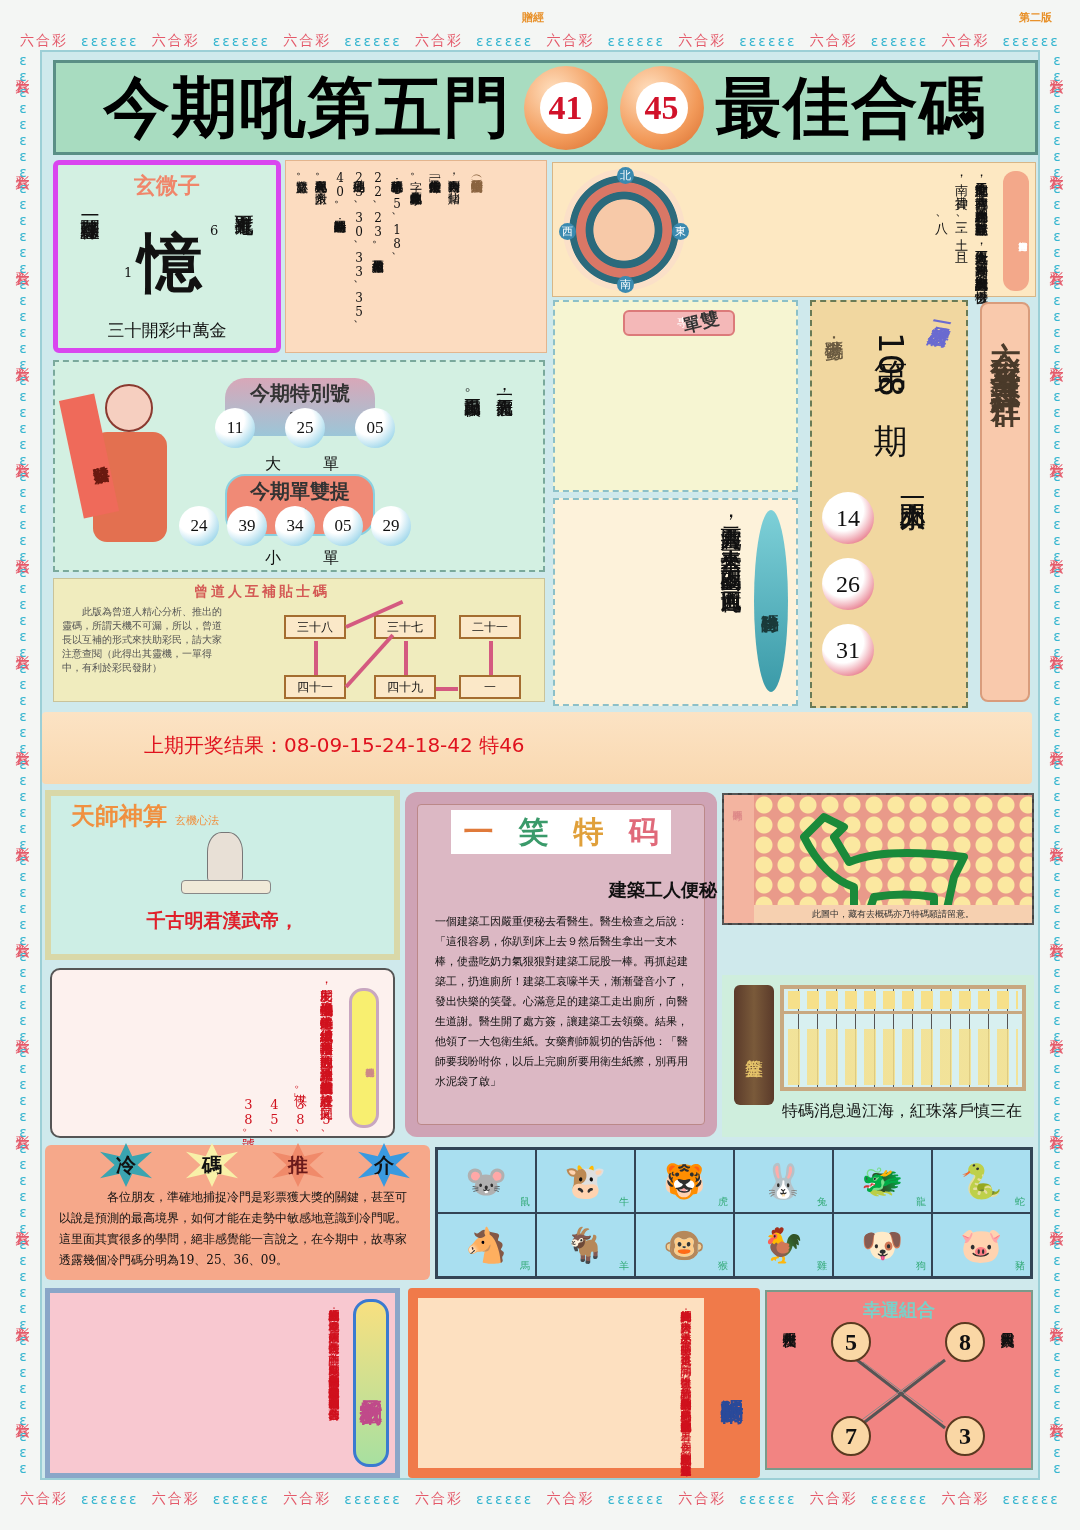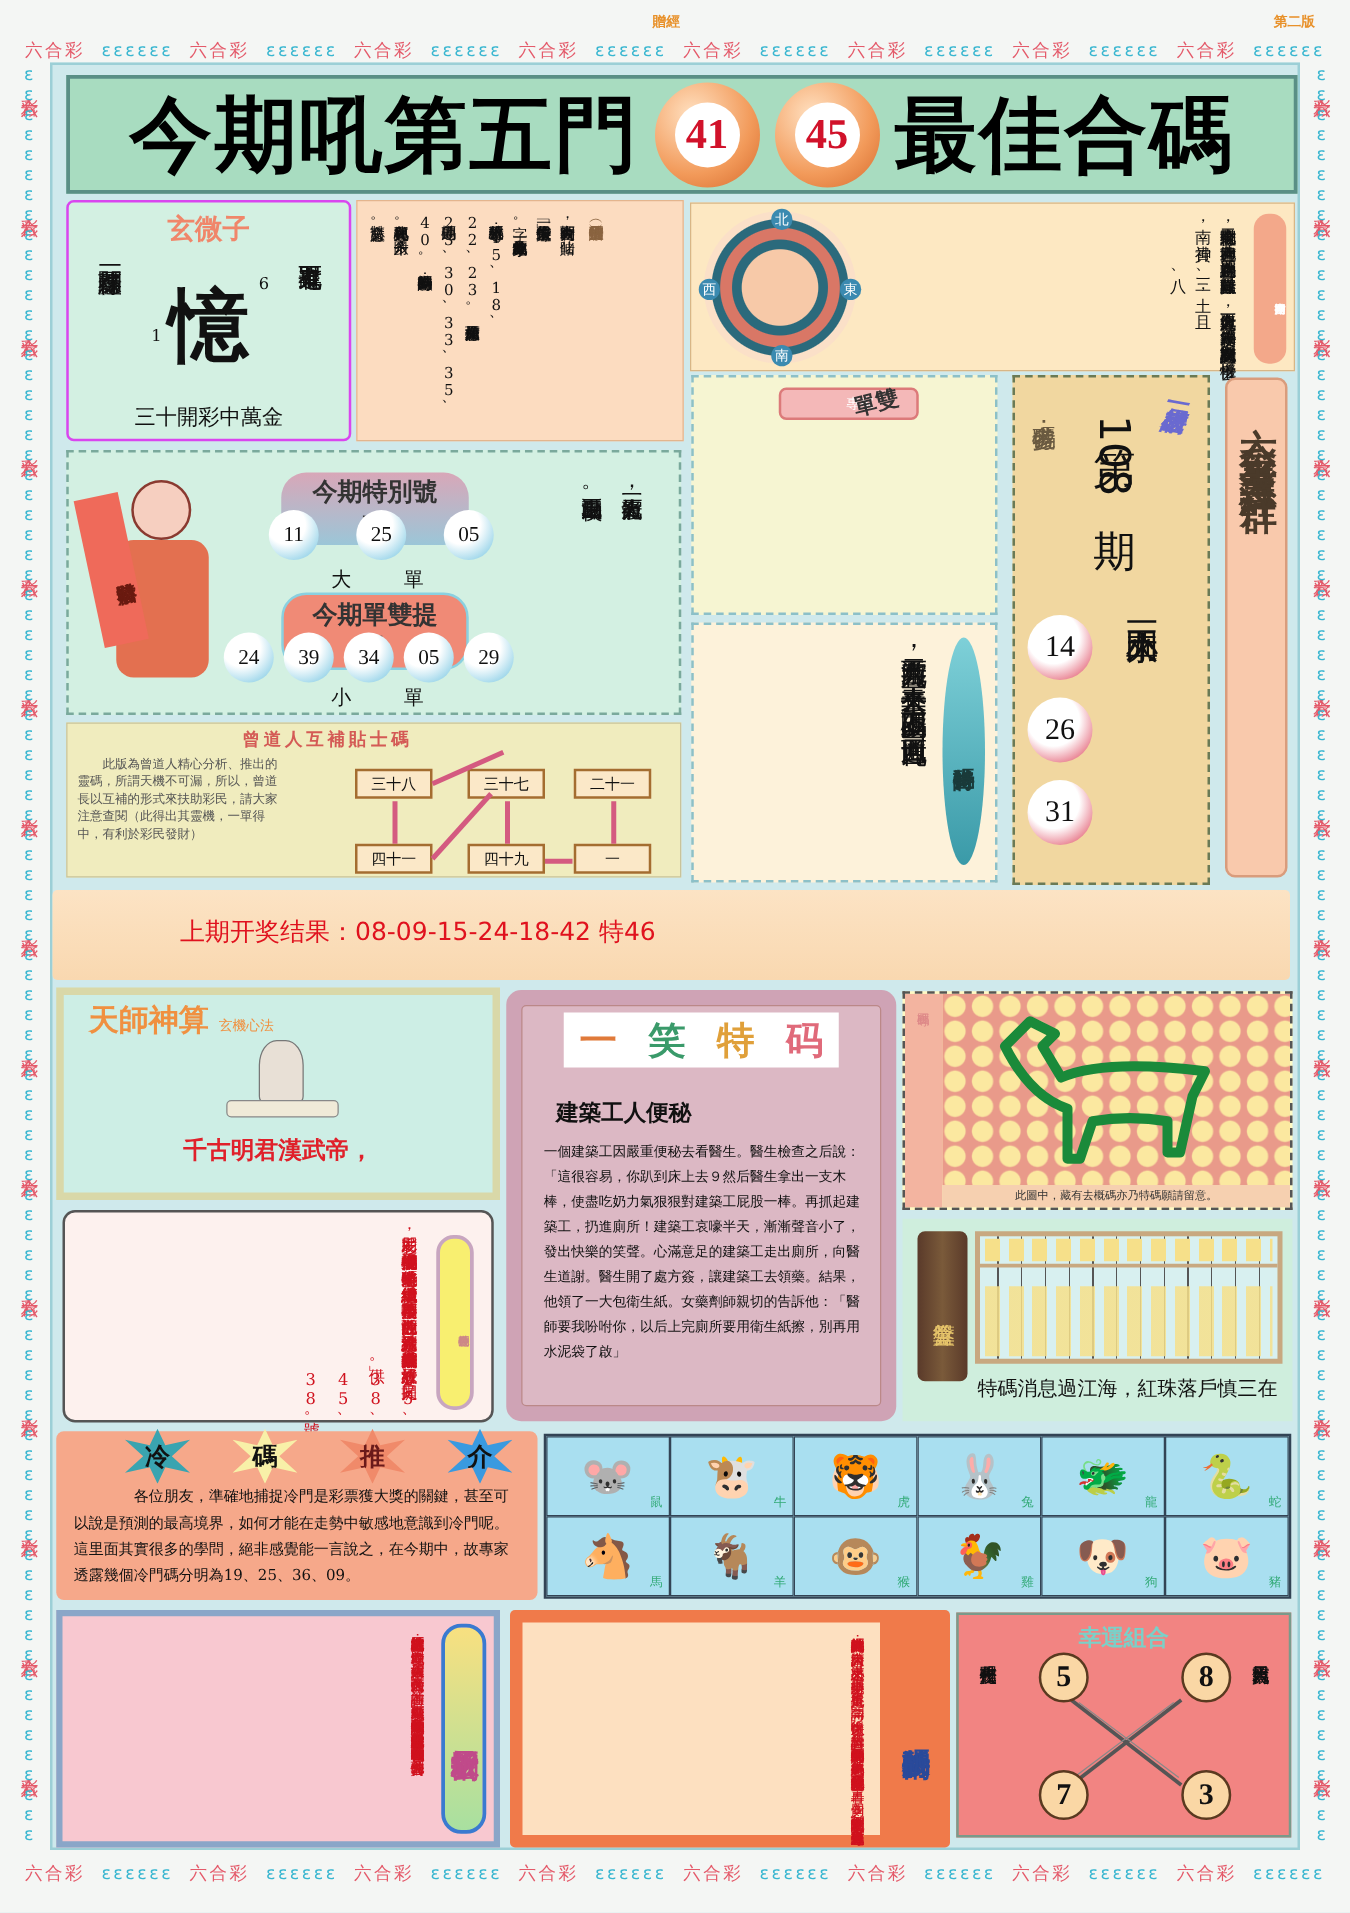"玄微子" .p-mint { border: 2px solid #d946ef -> 5px solid #d946ef }
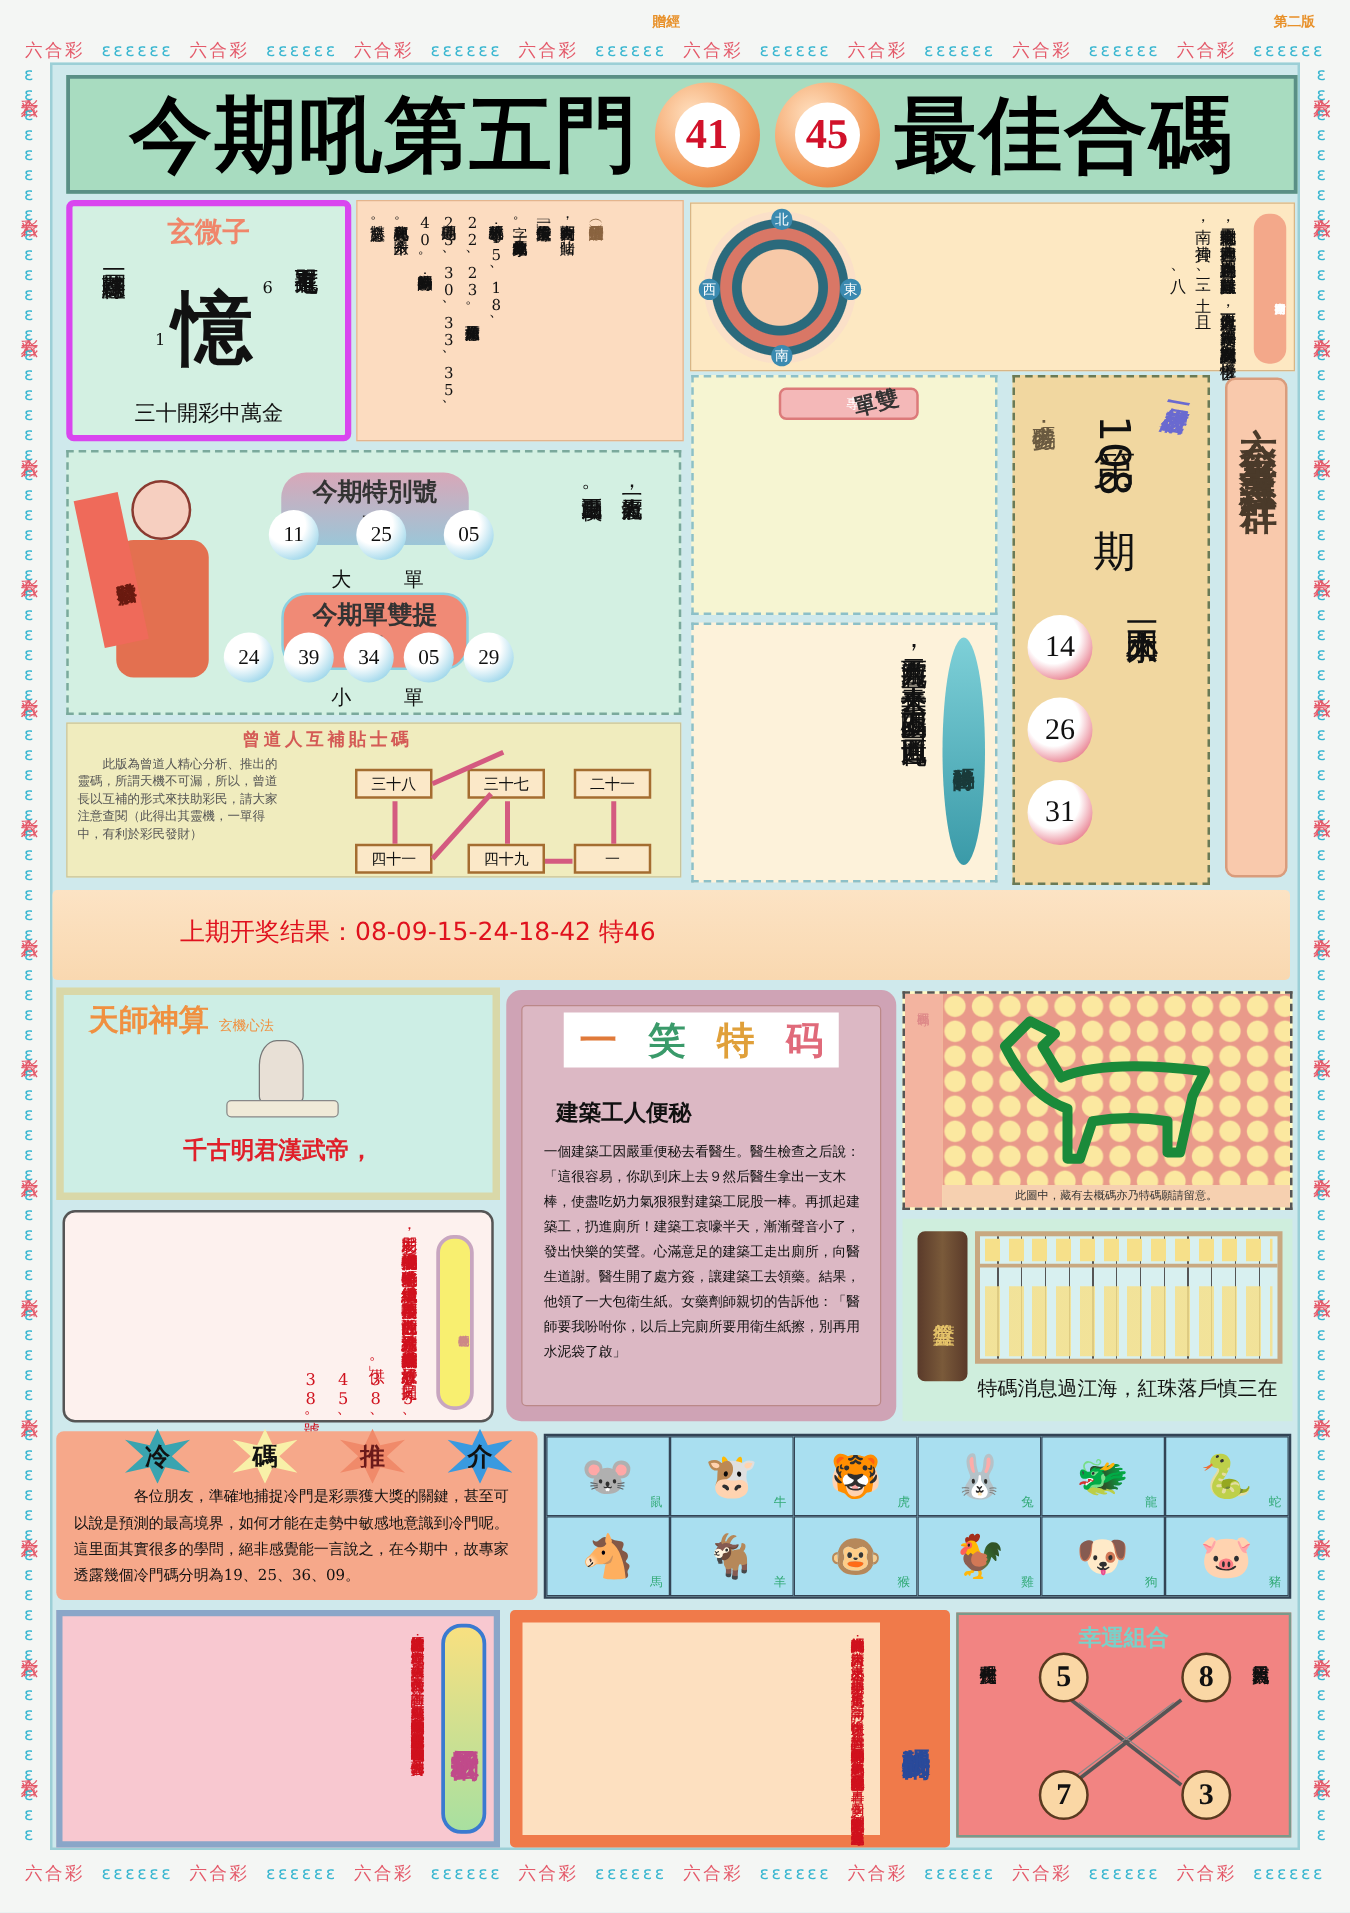"建築工人便秘" div.abs { text-align: left -> right }
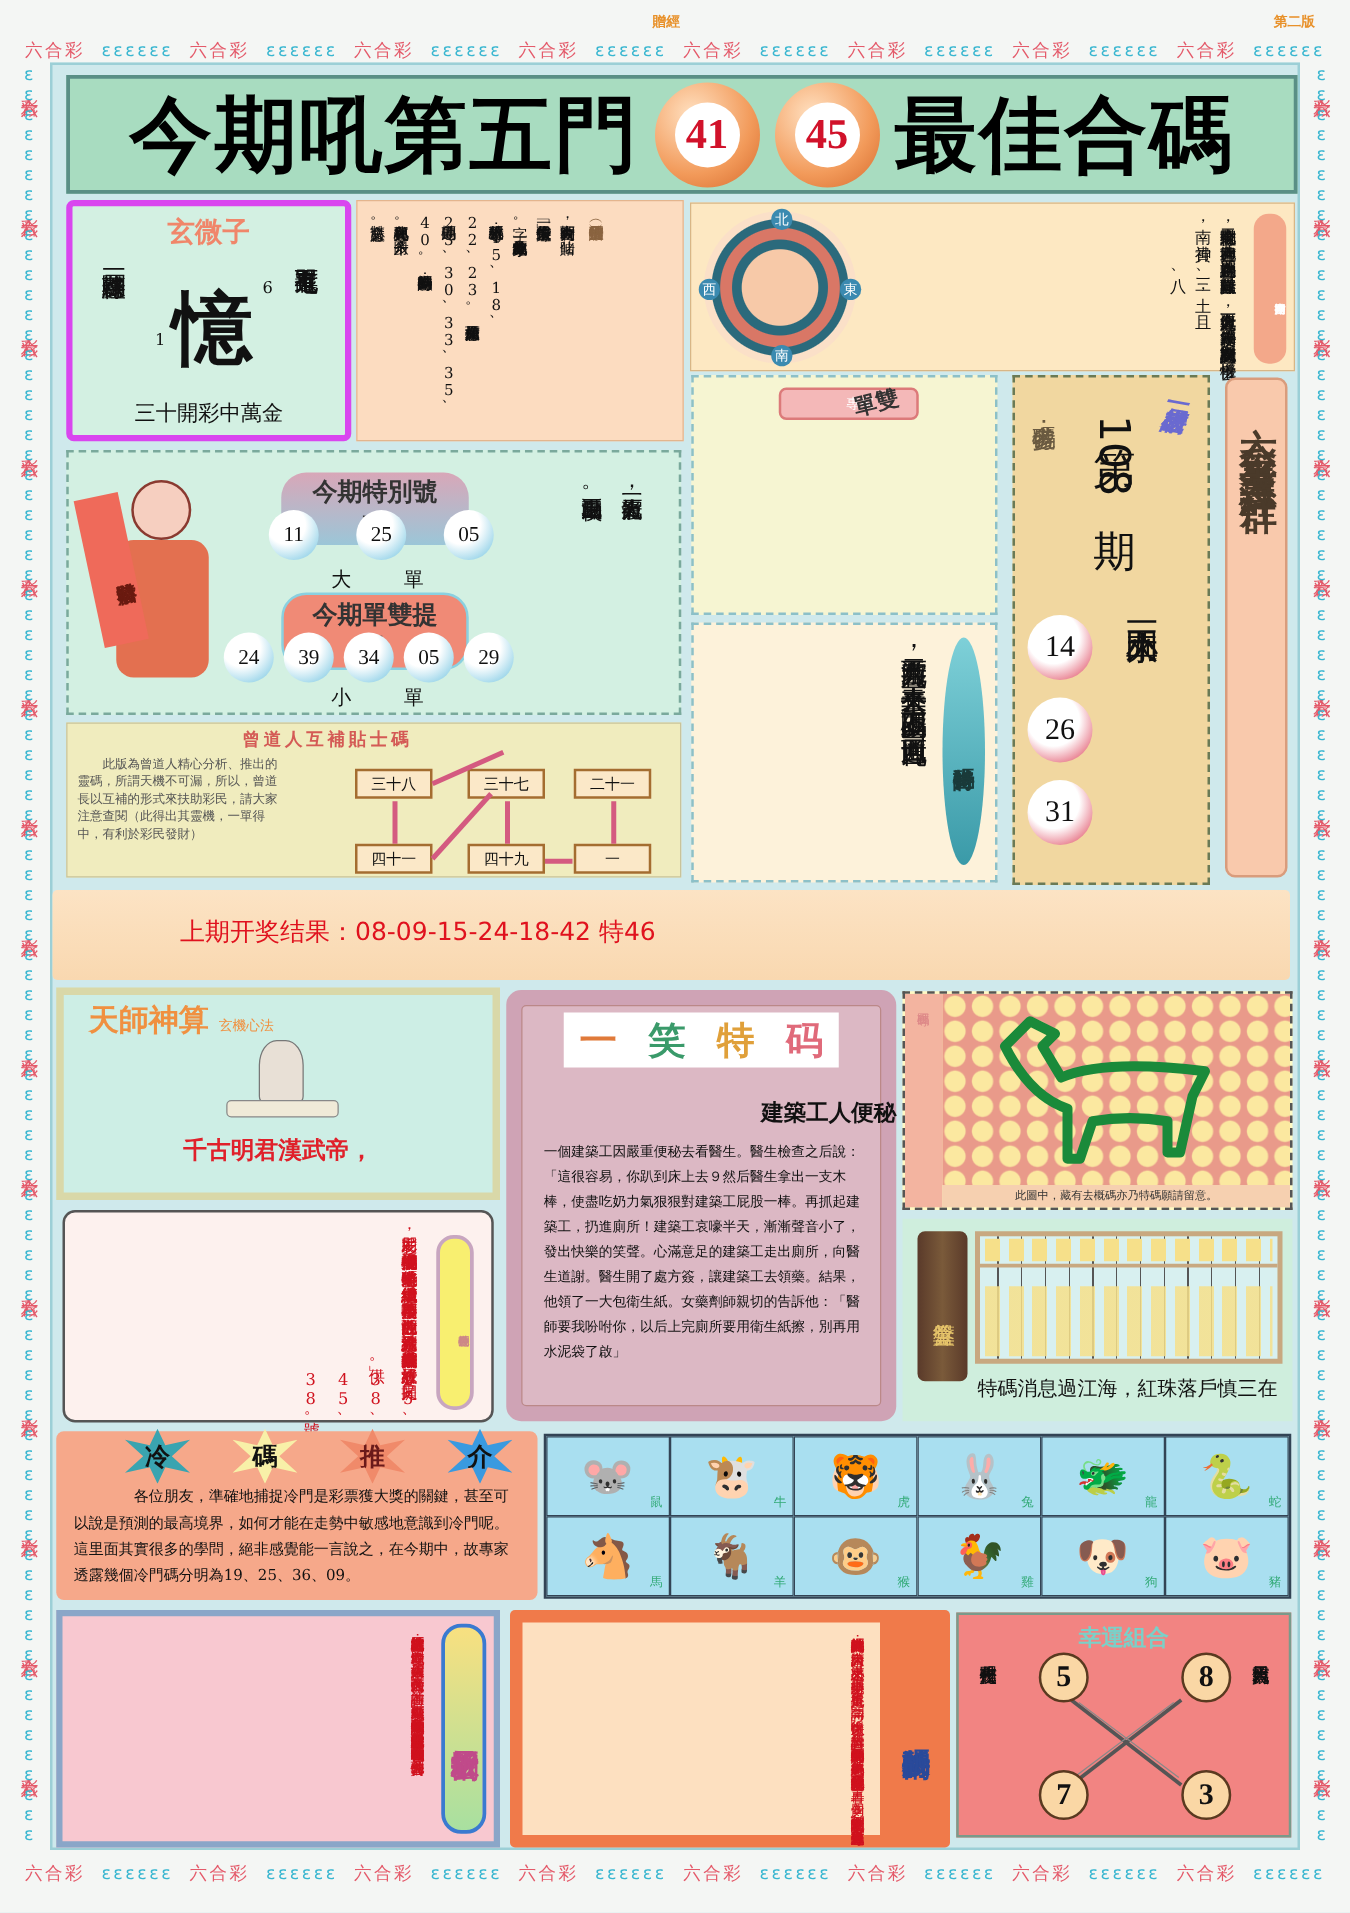"此圖中，藏有去概碼亦乃特碼願請留意。" div.panel { background: #fef9c3 -> #404040; height: 175px -> 132px }
